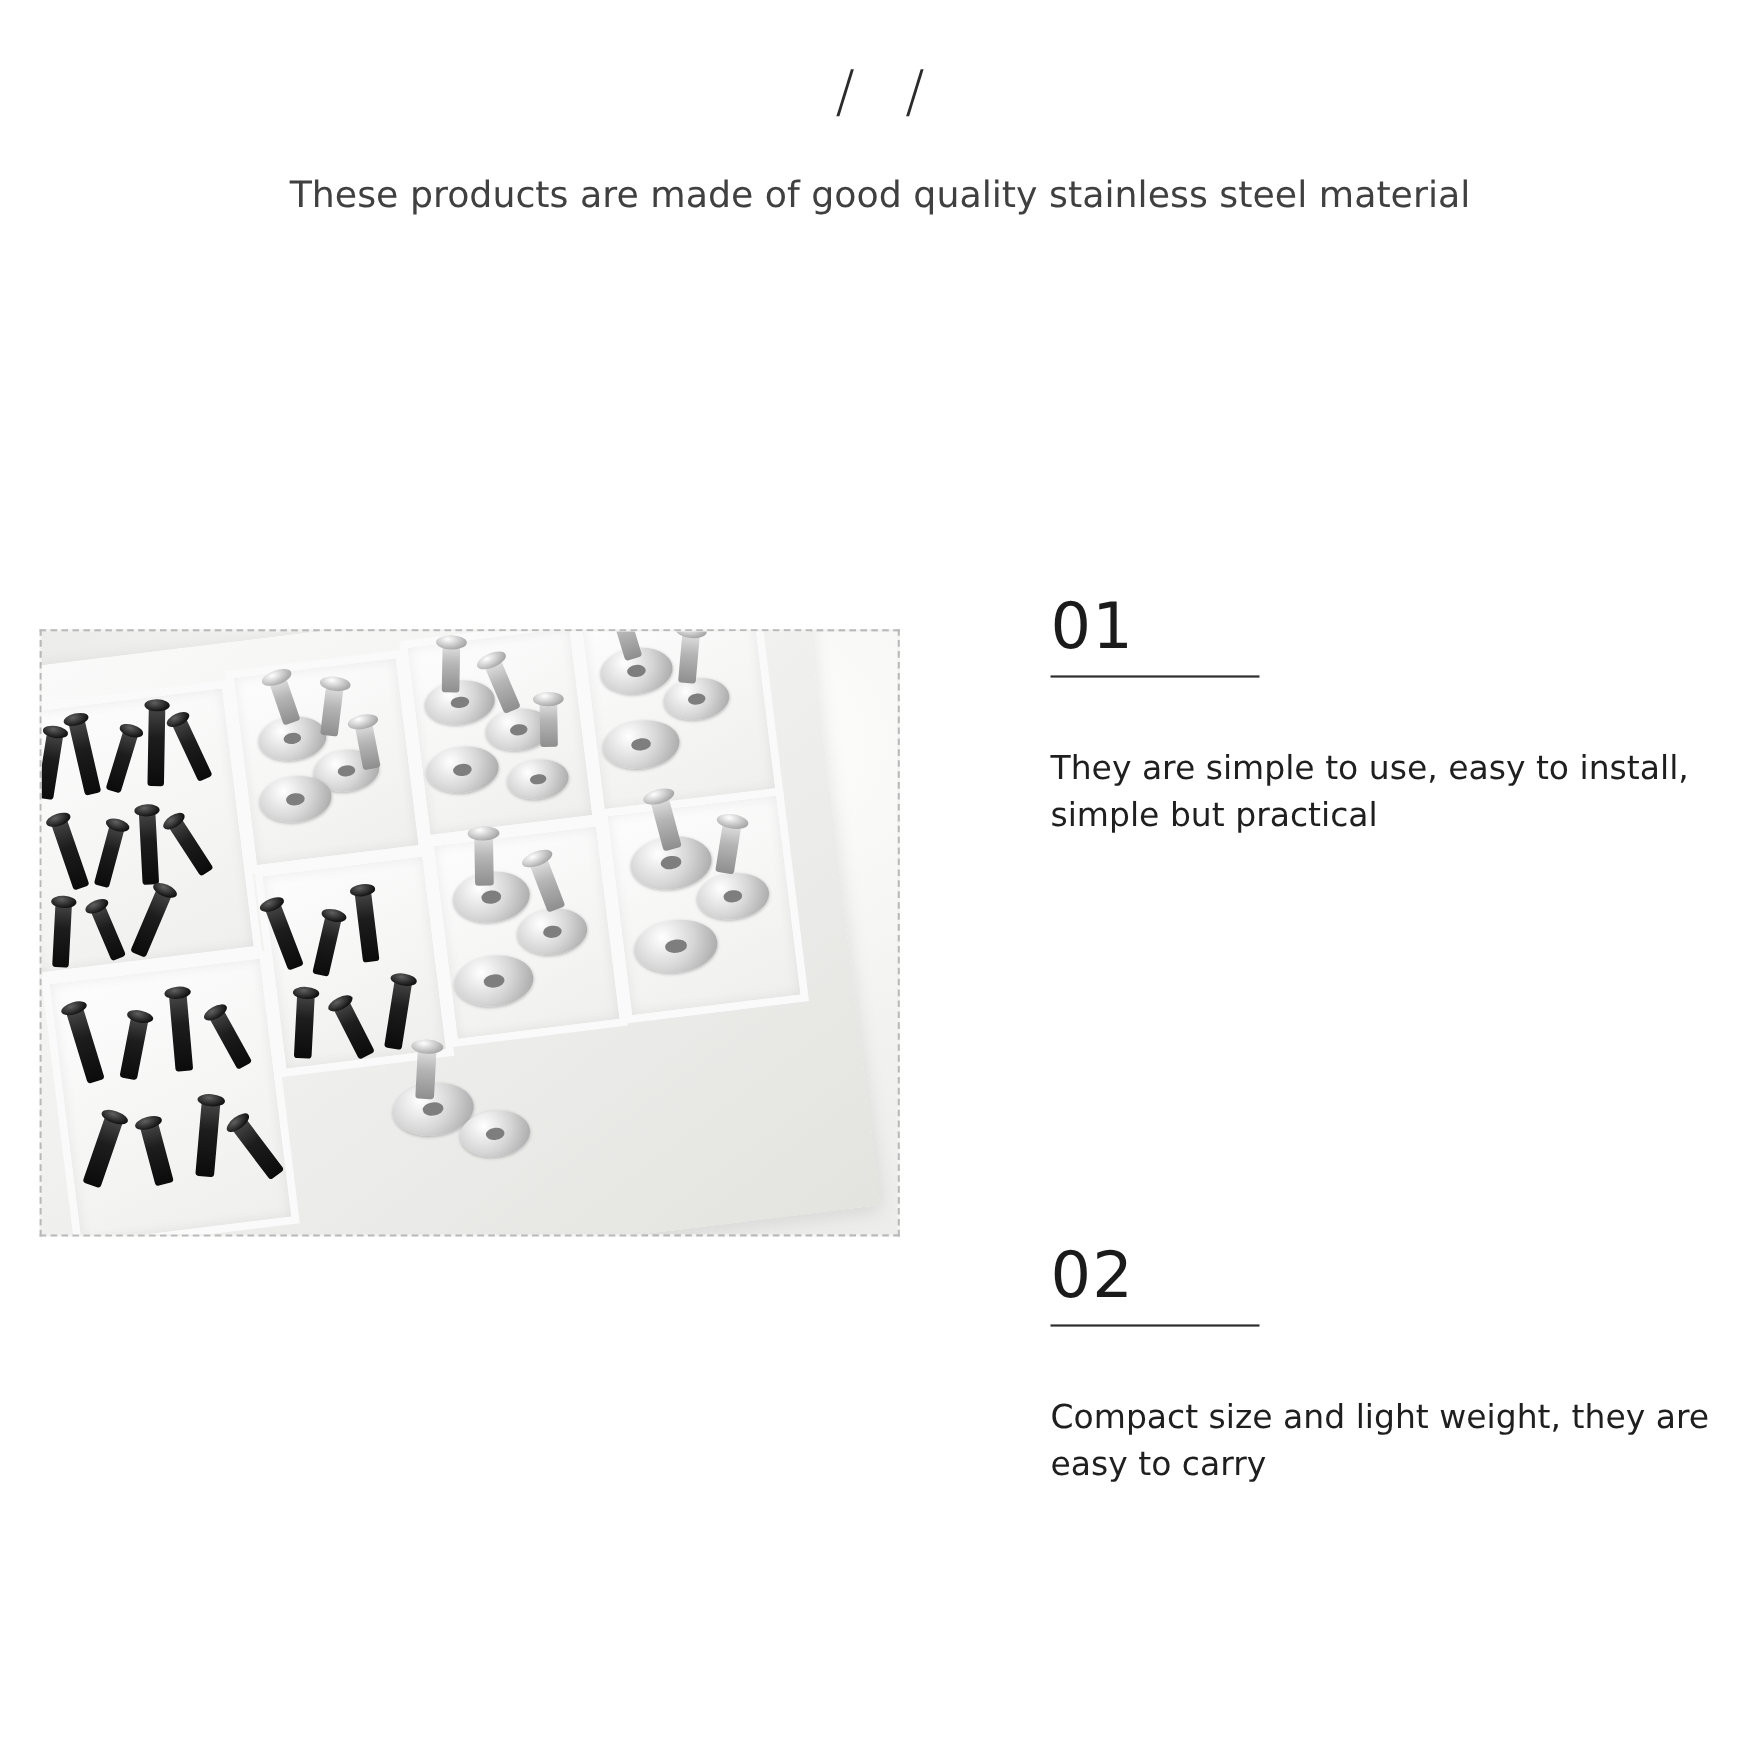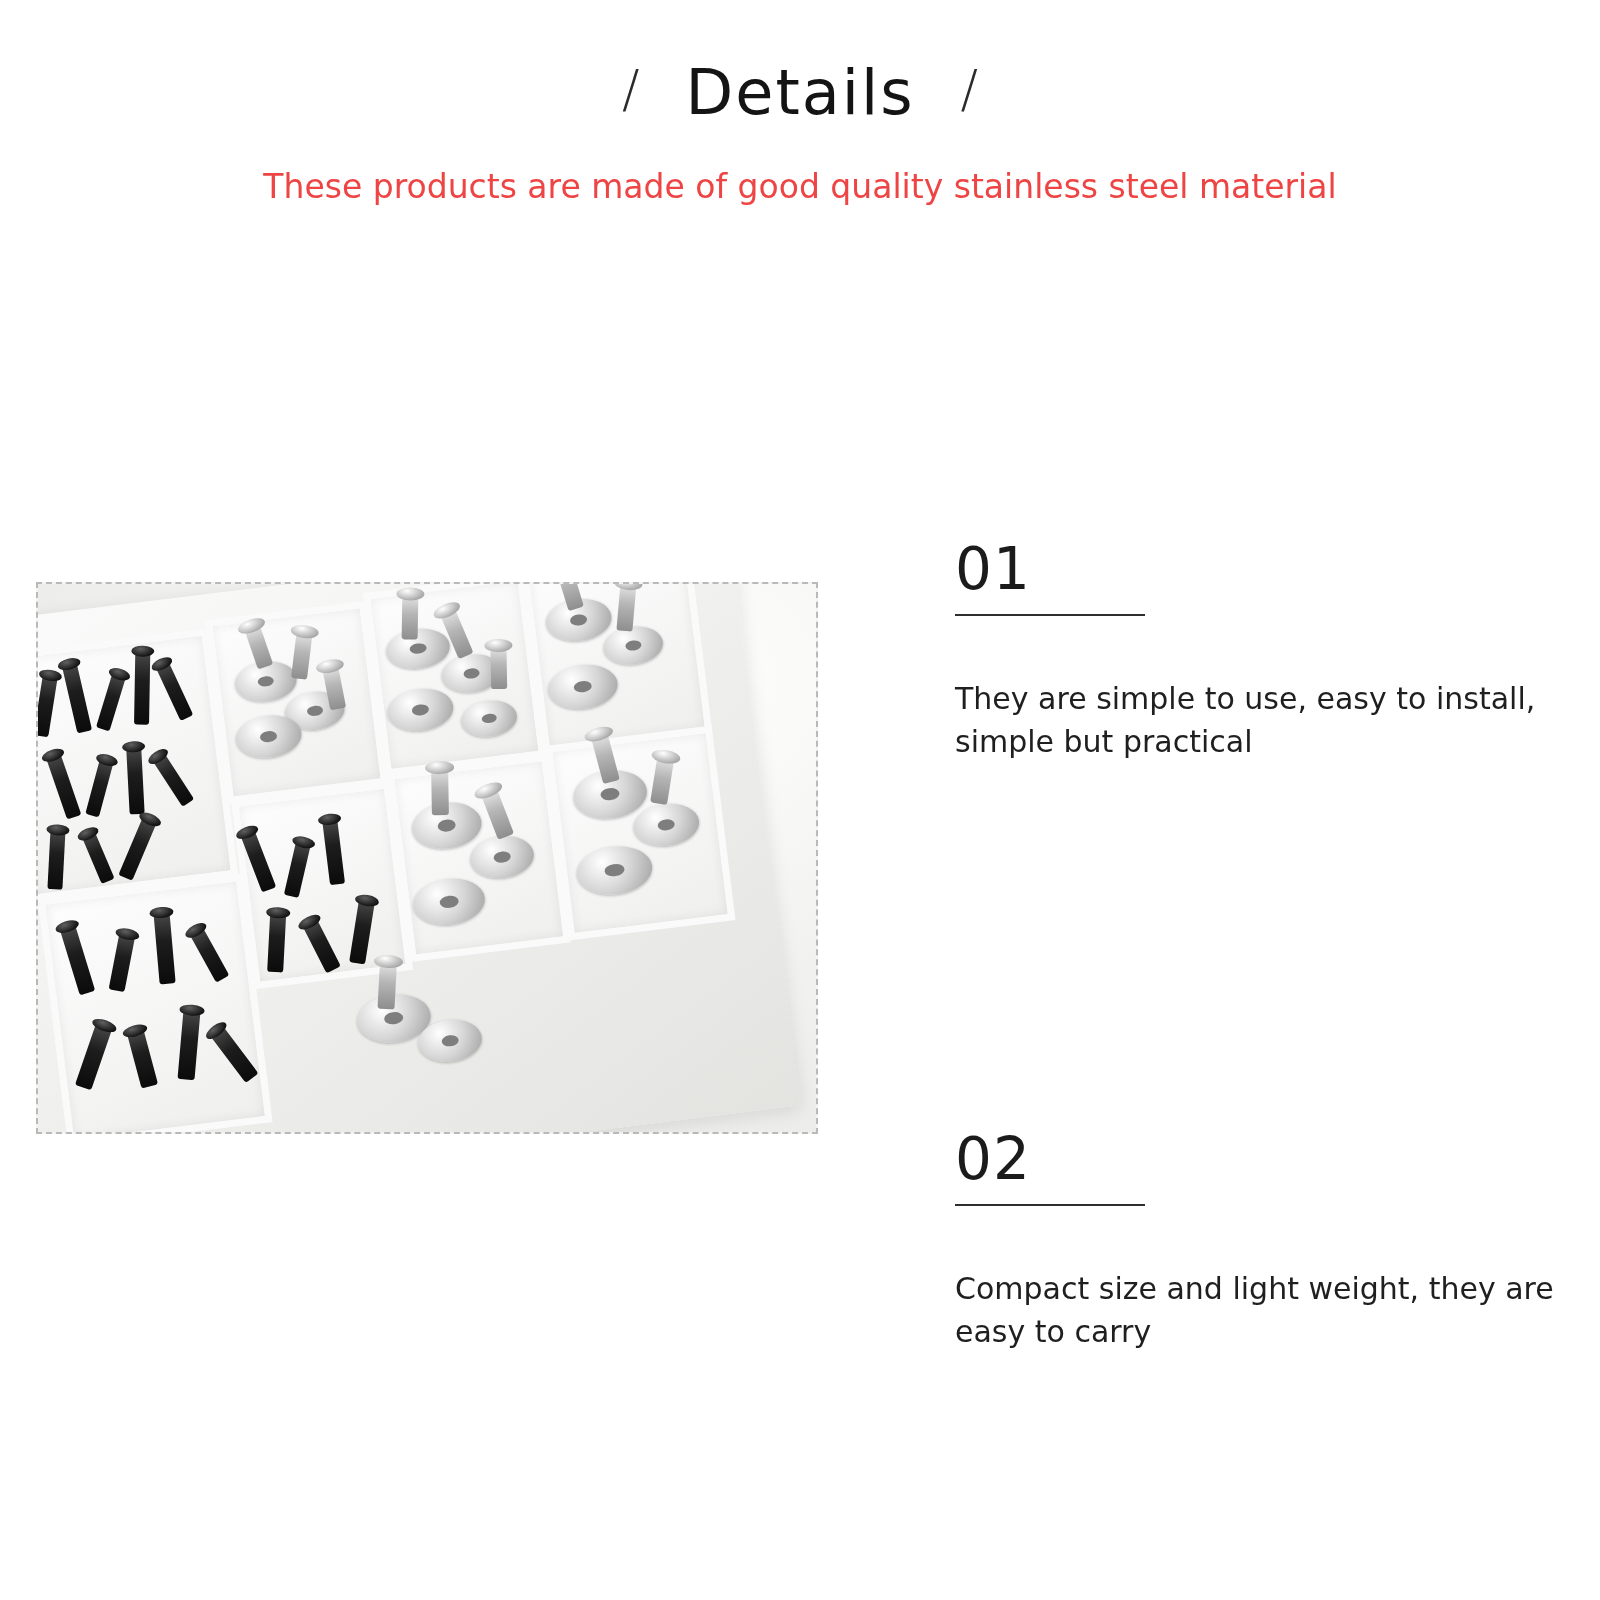"Details" span.header-title { html: <span>Details</span> -> none }
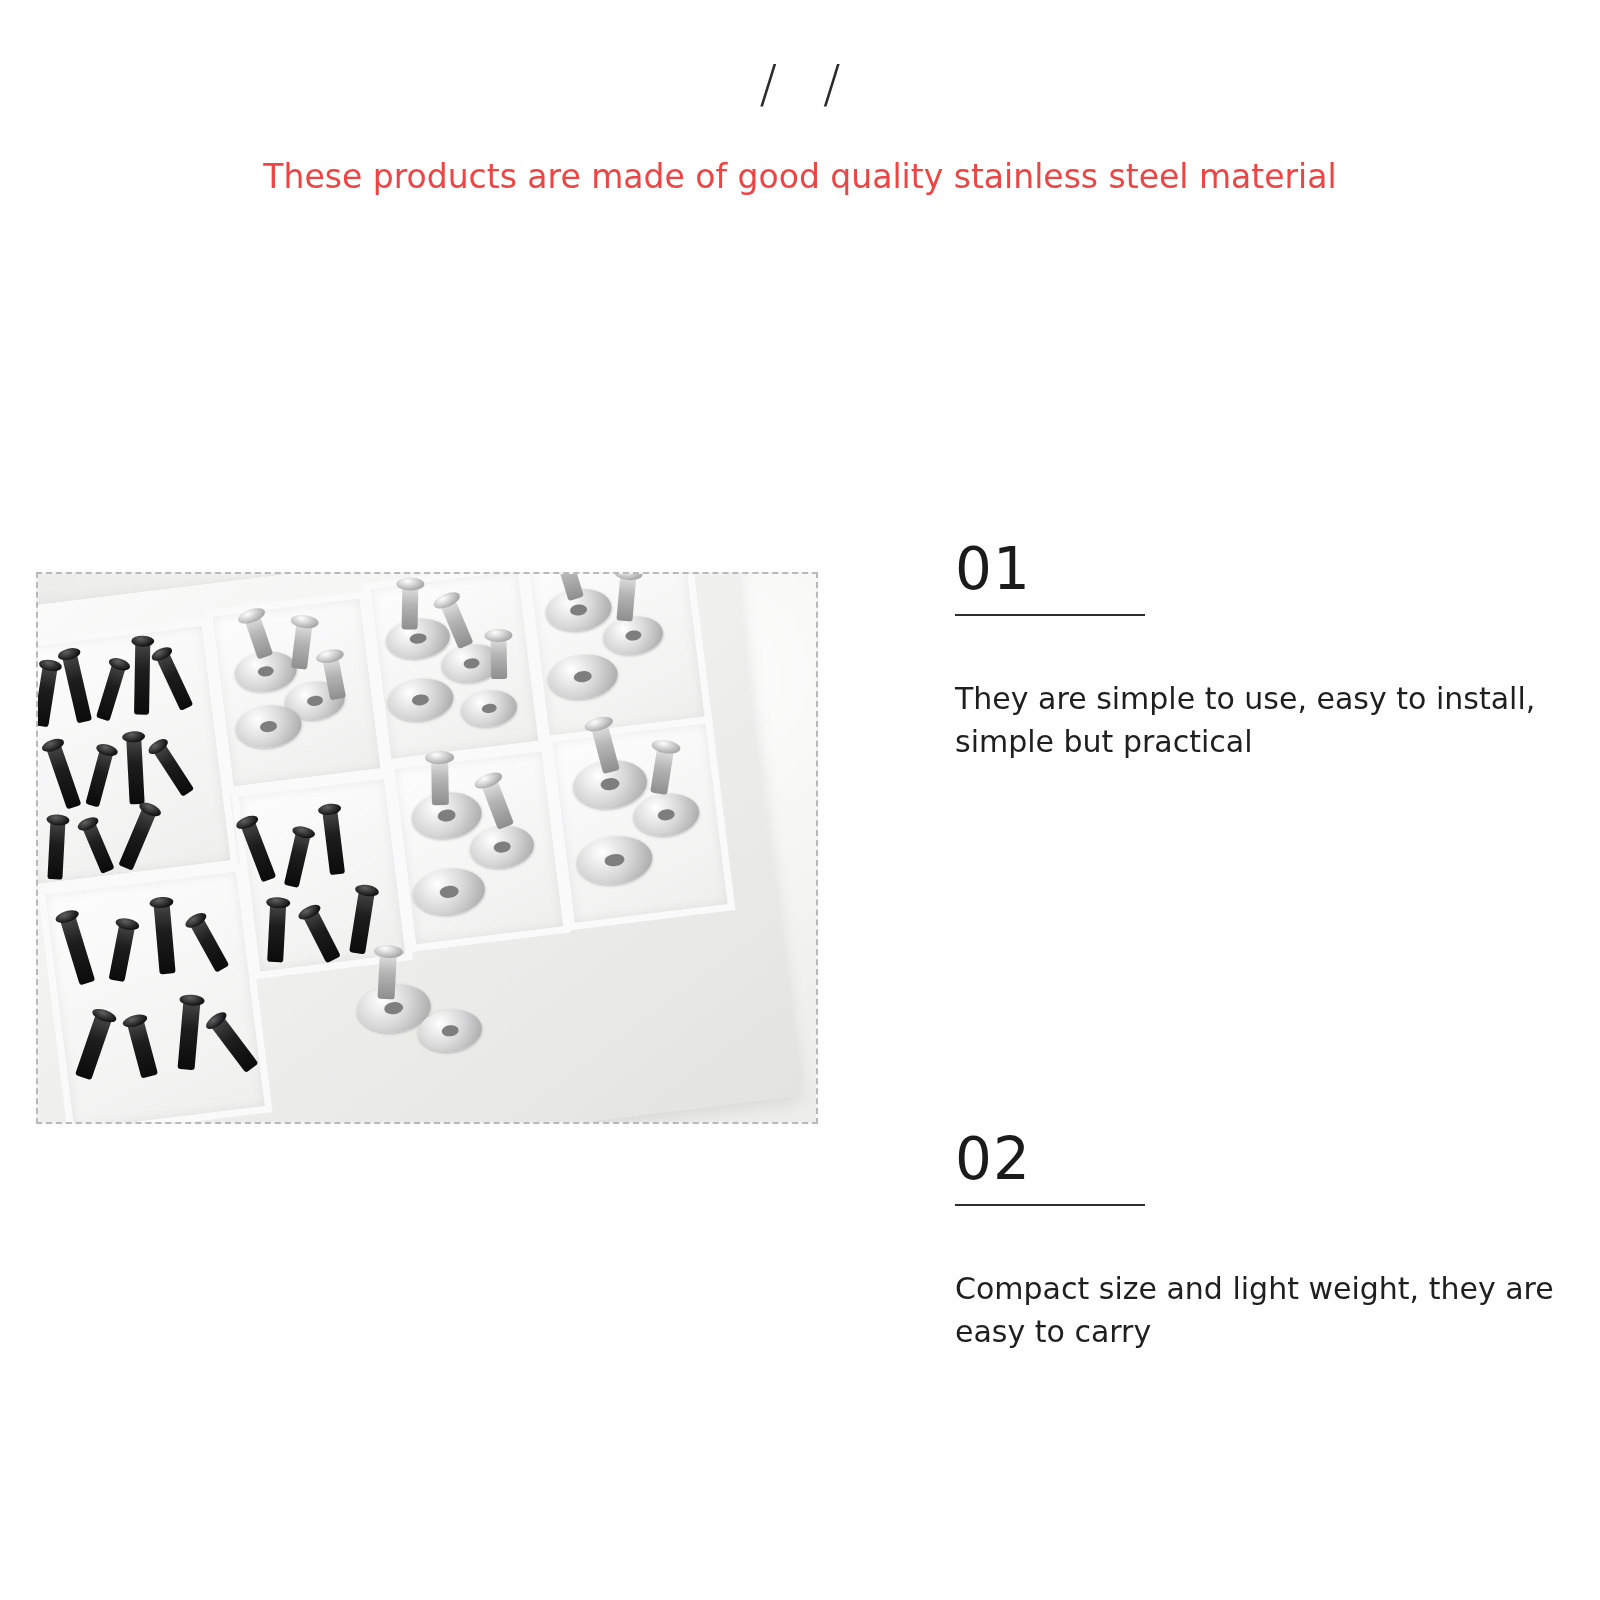"These products are made of" .header-sub { color: #ef4444 -> #404040 }
